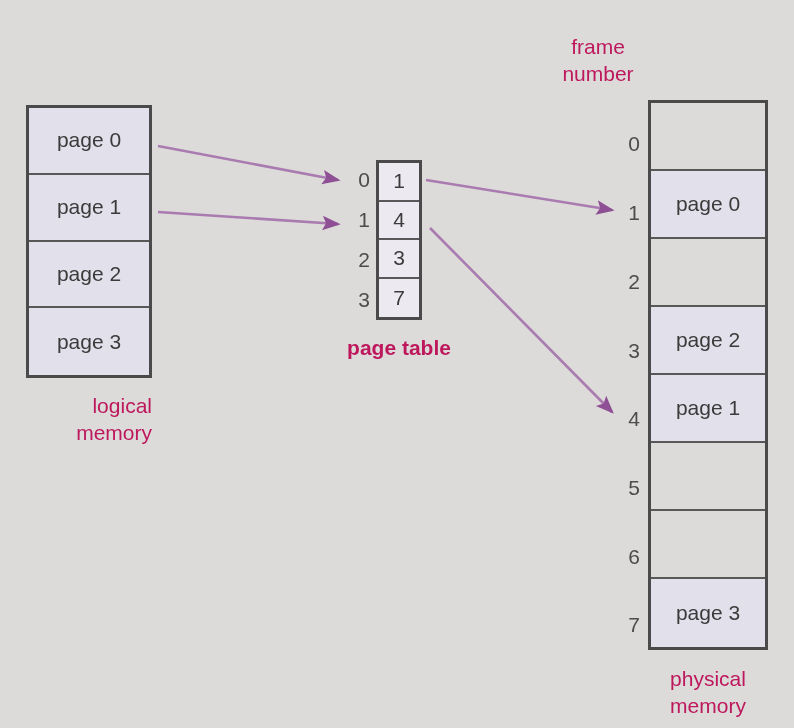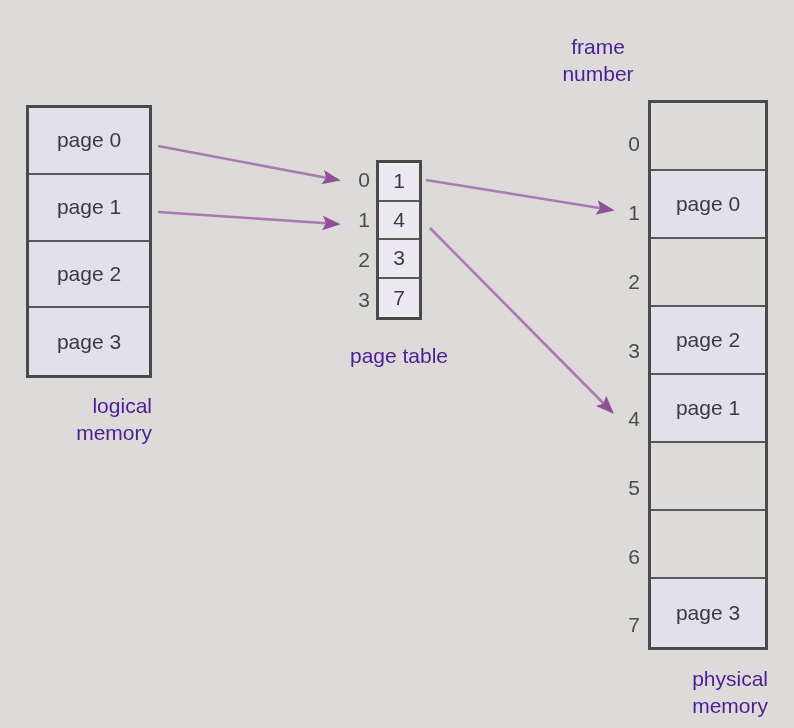"frame" .caption { color: #4c1d95 -> #be185d }
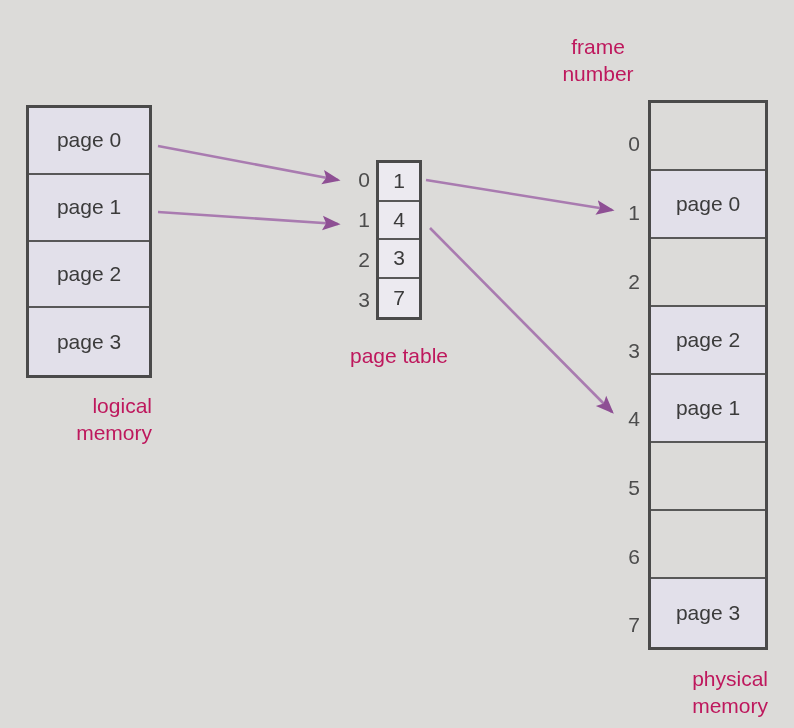"page table" div.caption { font-weight: none -> bold; top: 342px -> 334px }
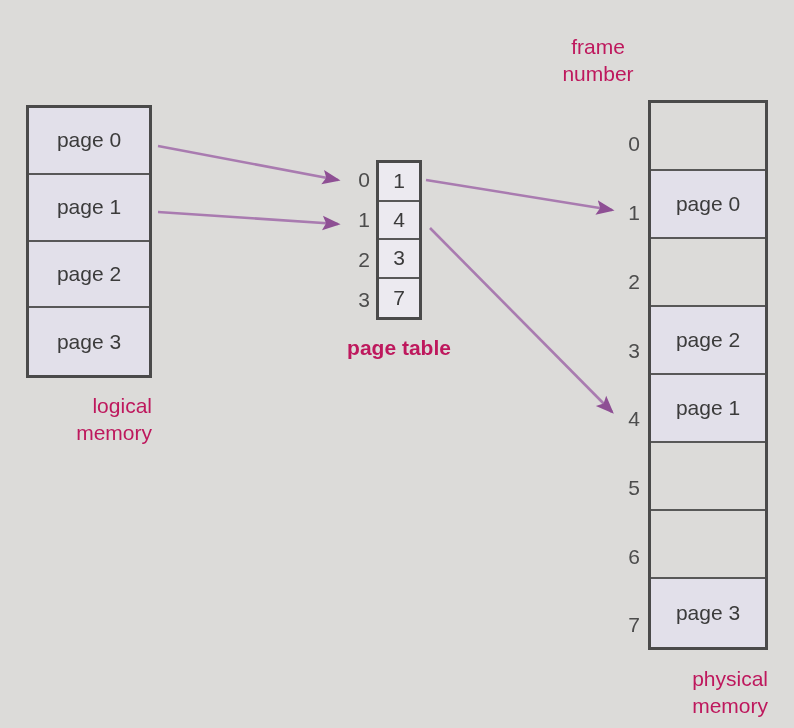"physical" div.caption { text-align: right -> none }
